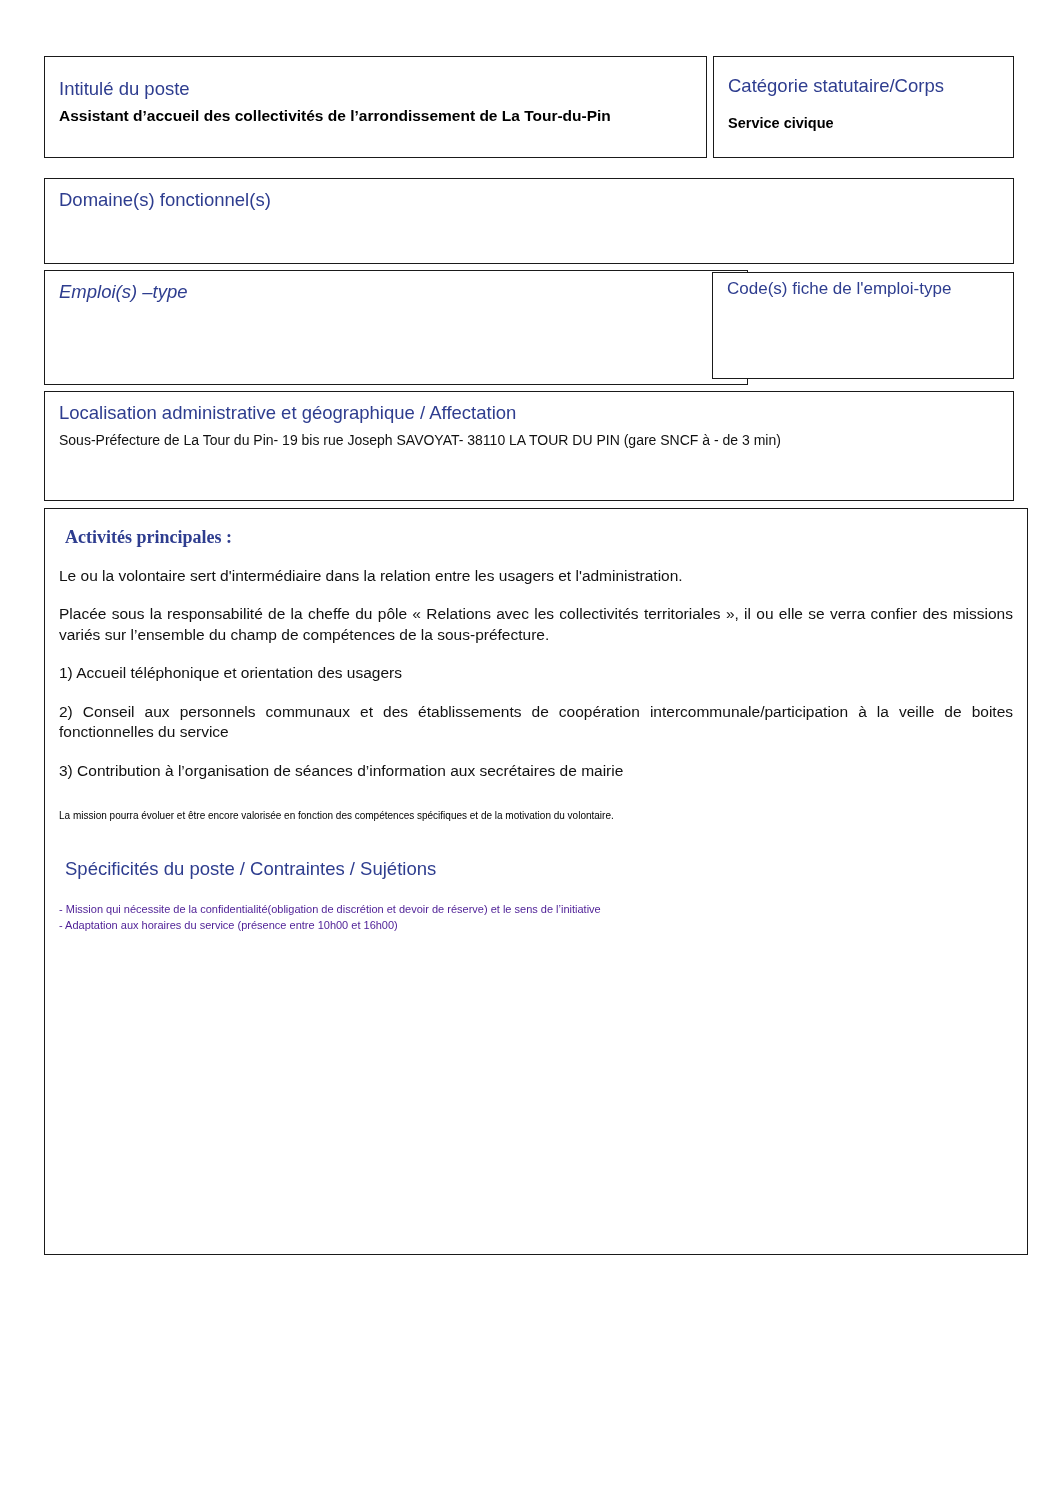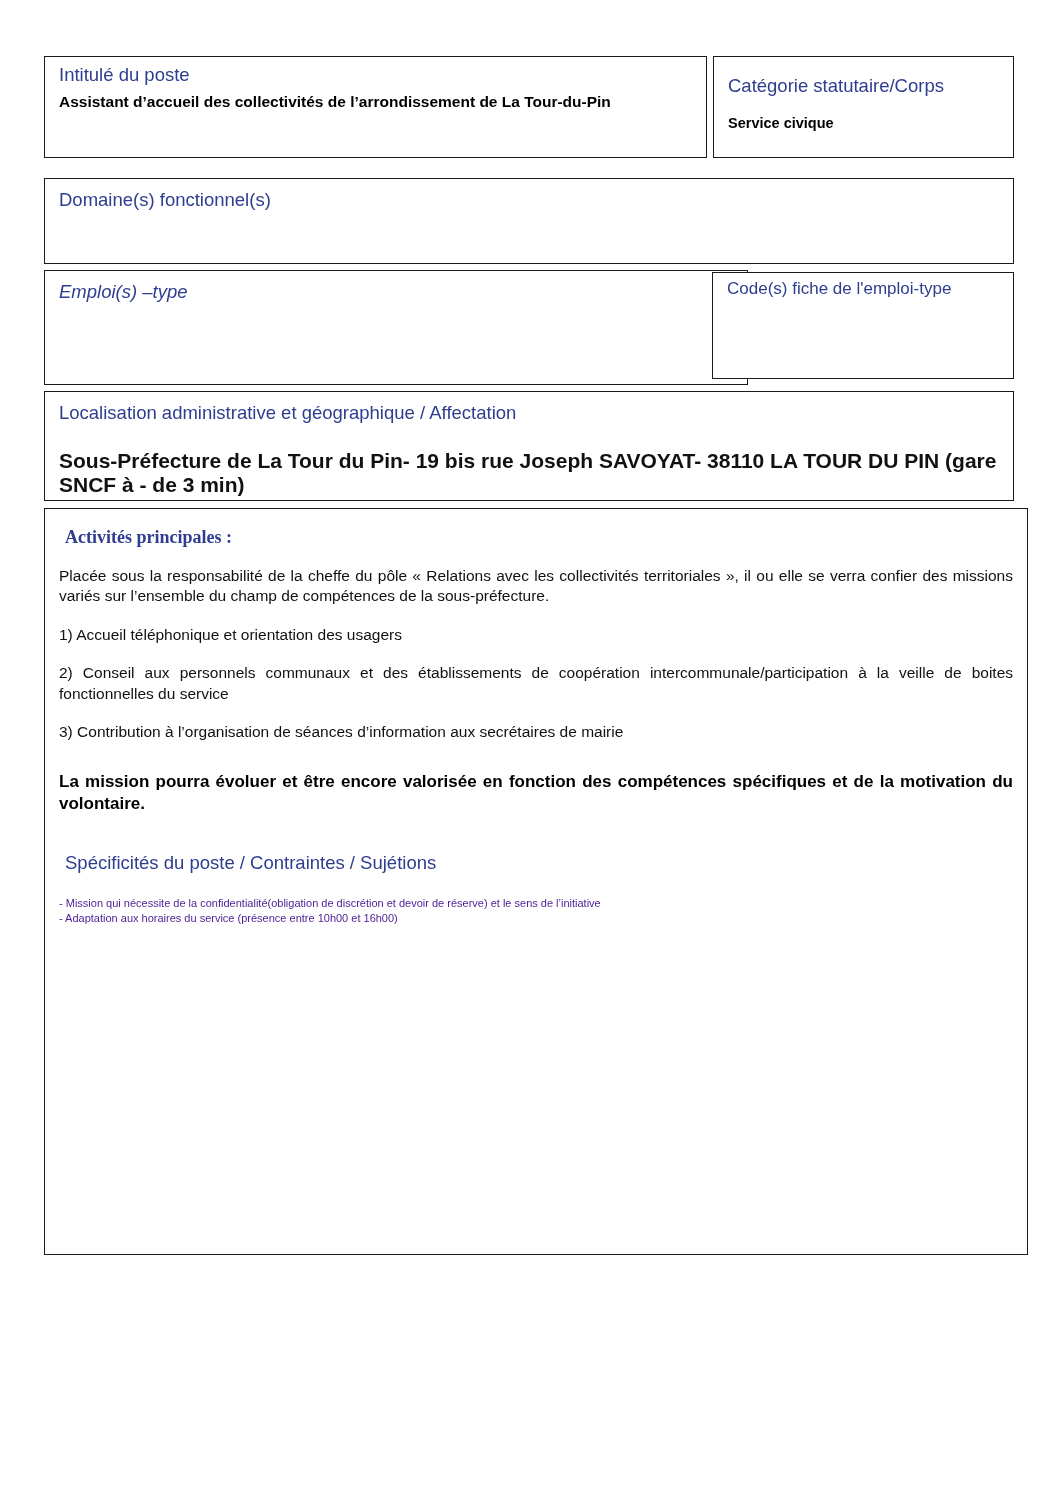"Intitulé du poste" #box-intitule { padding: 6px 12px 0 14px -> 20px 12px 0 14px }
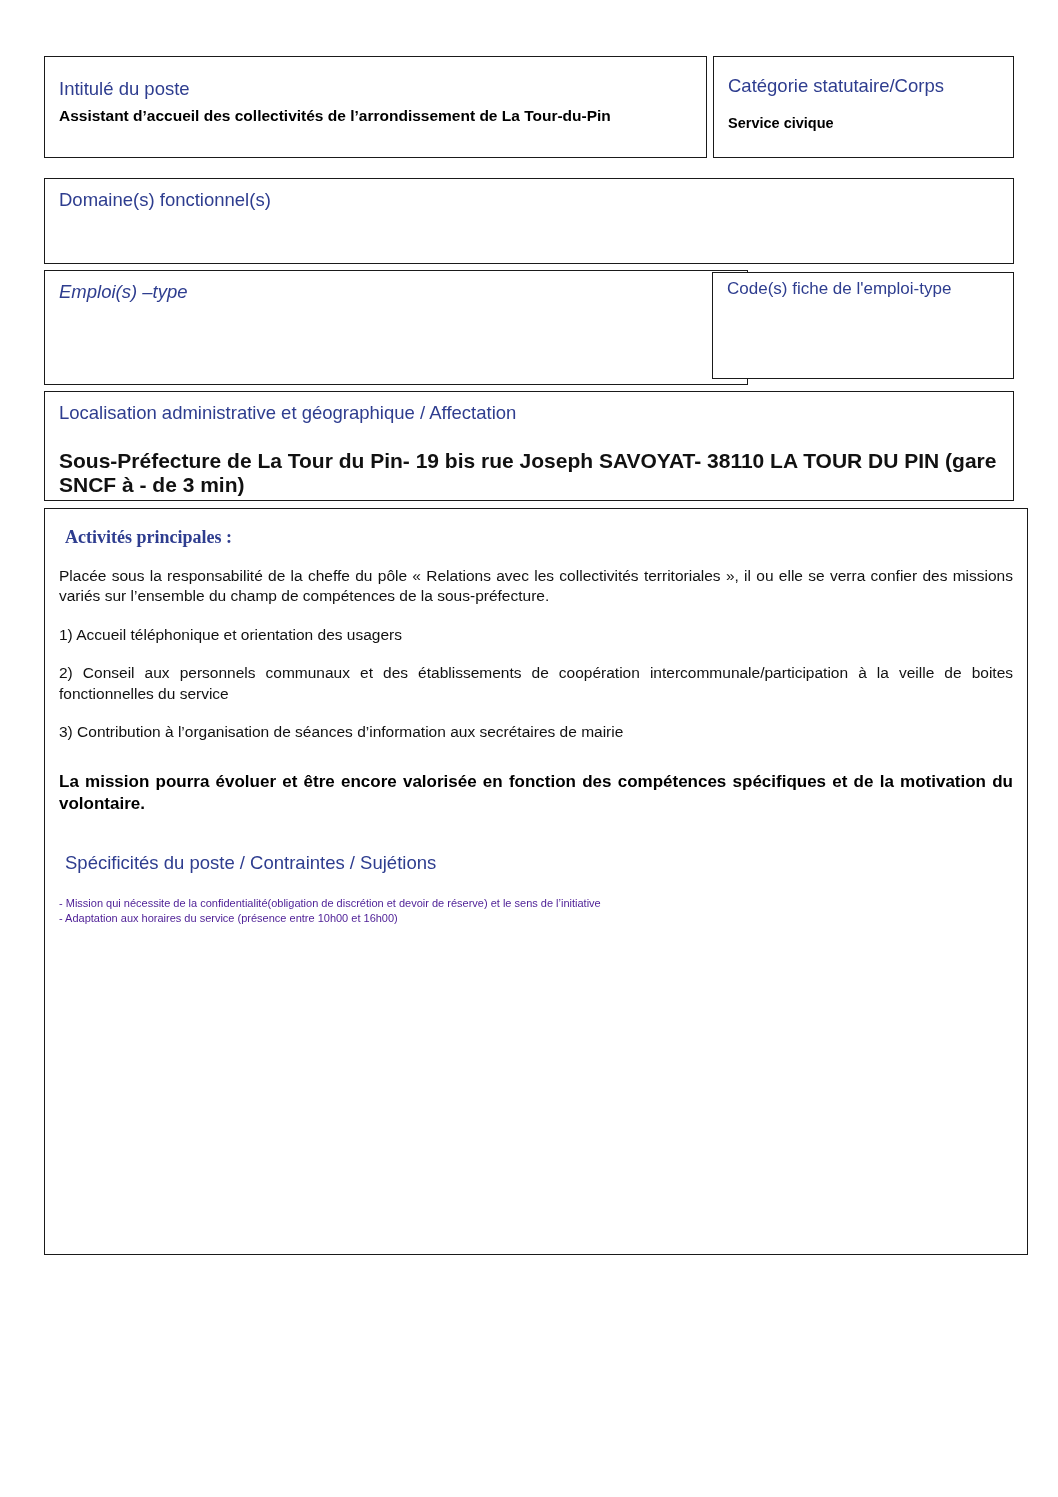"Sous-Préfecture de La Tour du" #box-localisation .val { font-size: 21px -> 14px; font-weight: bold -> none; margin-top: 25px -> 8px }
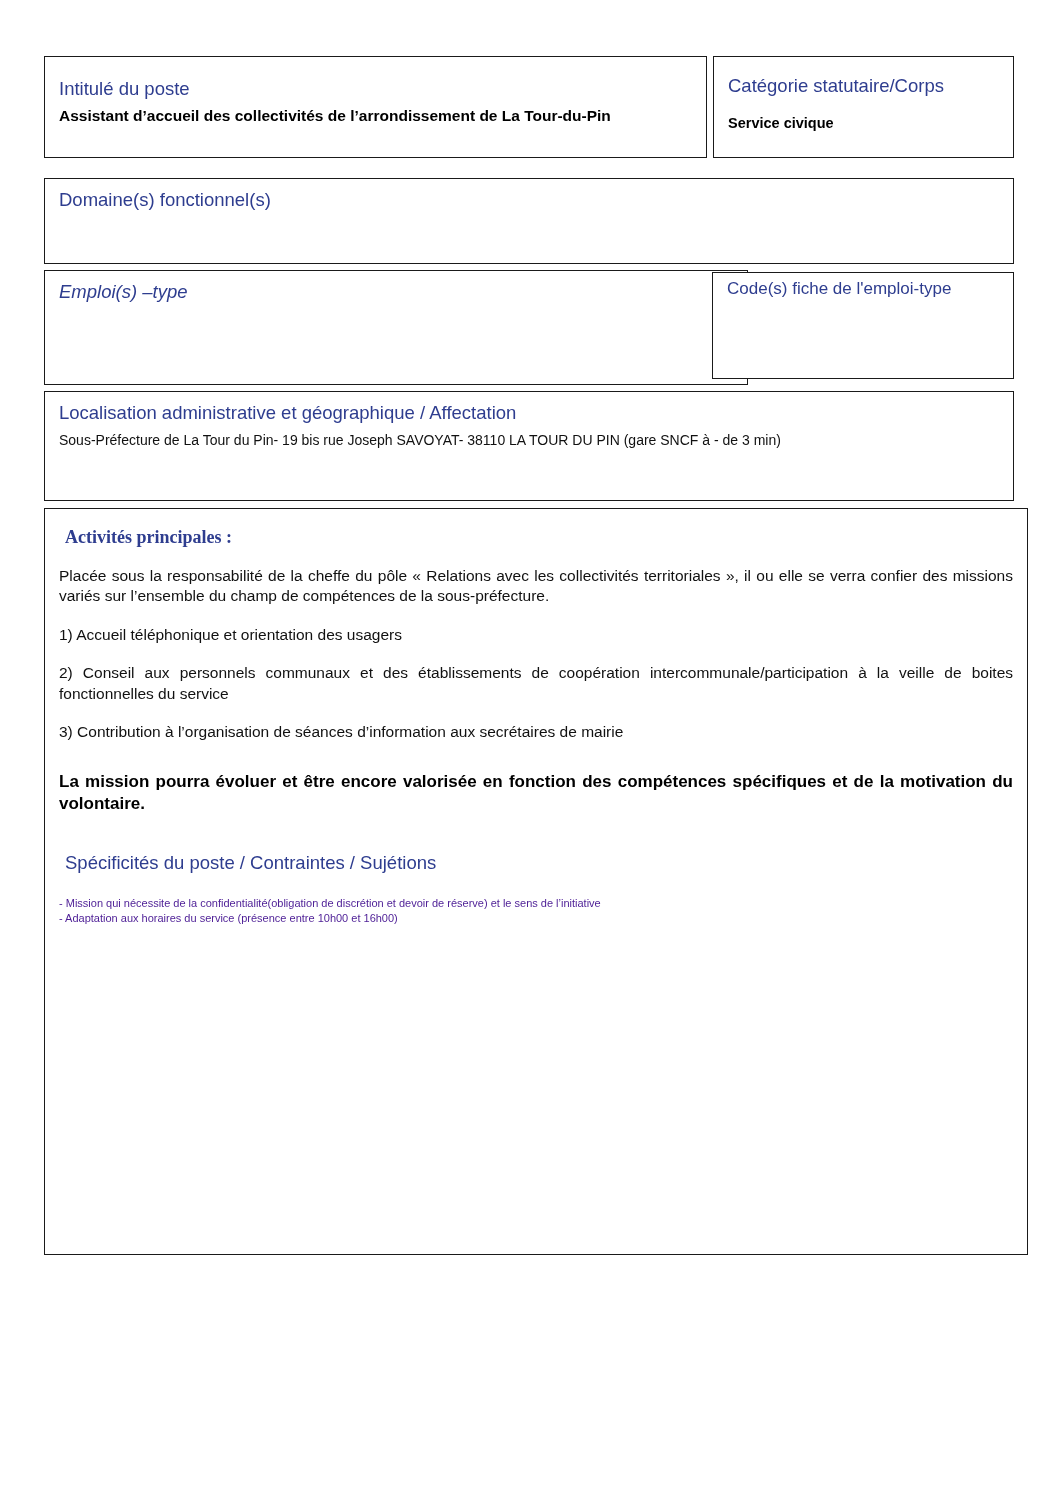"Le ou la volontaire sert" div.para { html: none -> <div>Le ou la volontaire sert d'intermédiaire dans la relation entre les usagers et l'administration.</div> }
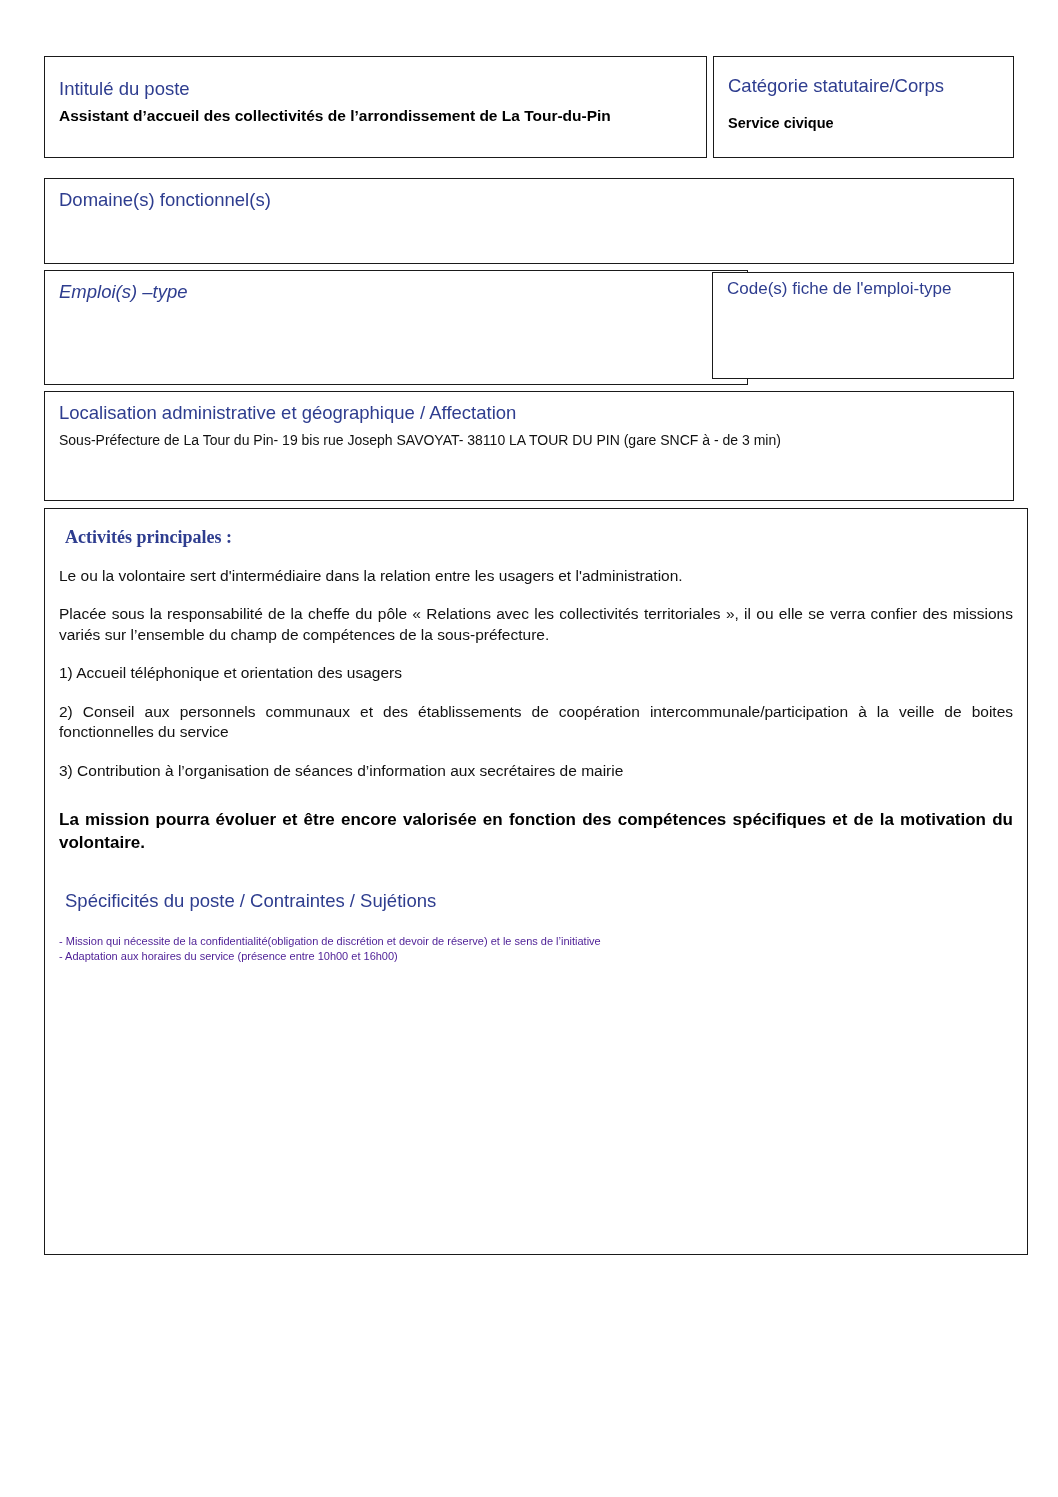"La mission pourra évoluer et" .para-bold { font-size: 17px -> 10px; font-weight: bold -> normal }
